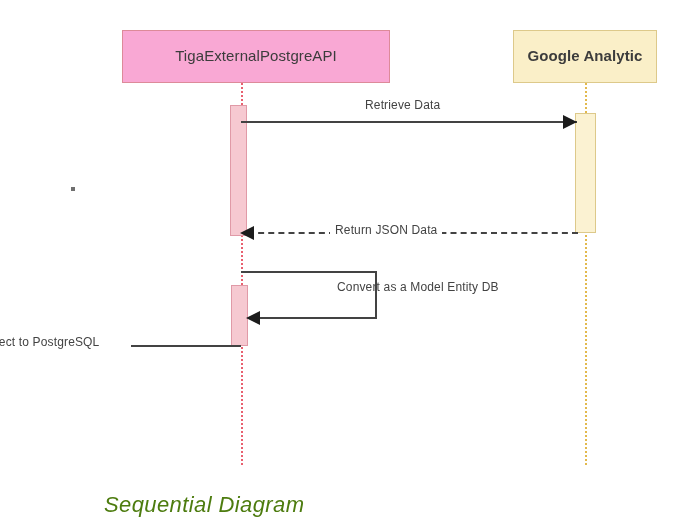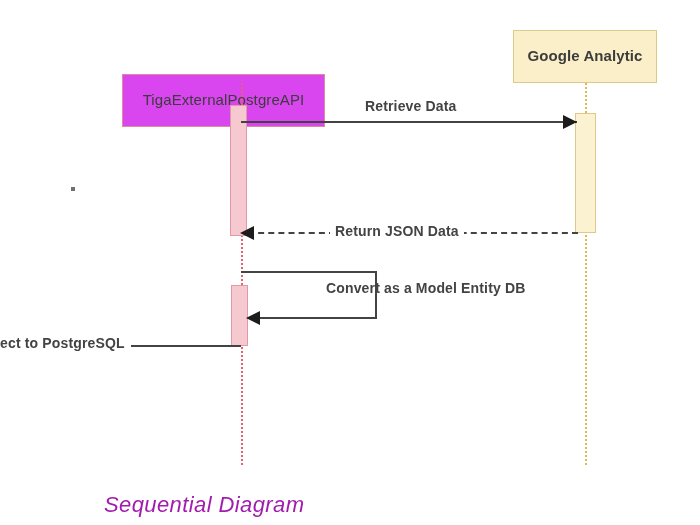"TigaExternalPostgreAPI" #participant-api { background: #d946ef -> #f9a8d4; margin-top: 44px -> none; width: 203px -> 268px }
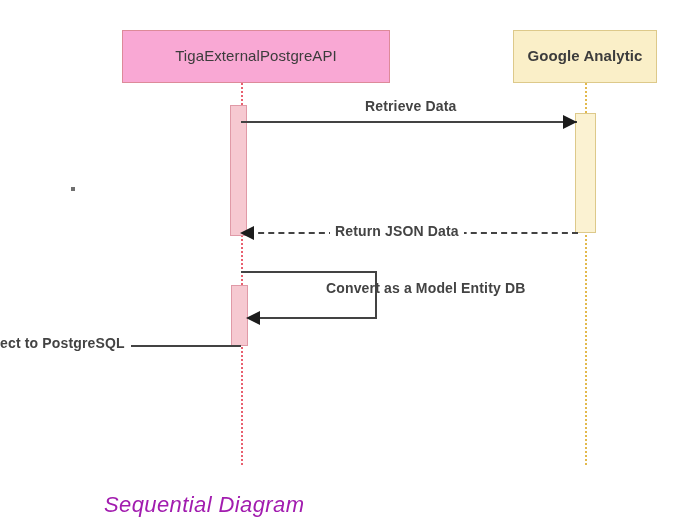"Retrieve Data" .msg-label { font-size: 14px -> 12px; font-weight: bold -> none }
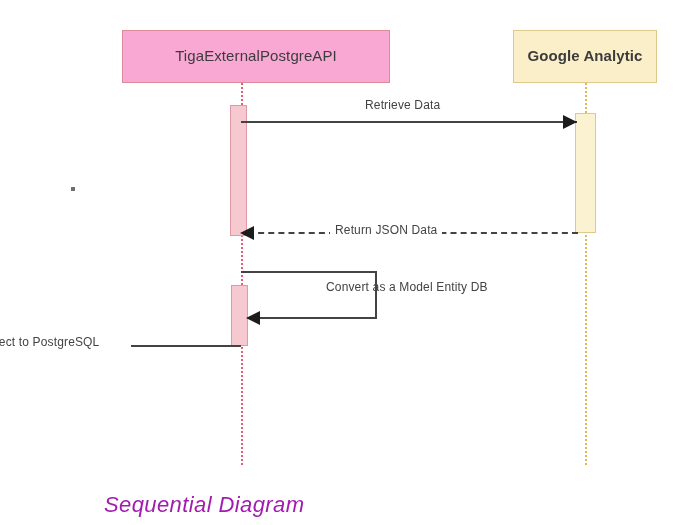"Convert as a Model Entity" div.msg-label { left: 326px -> 337px }
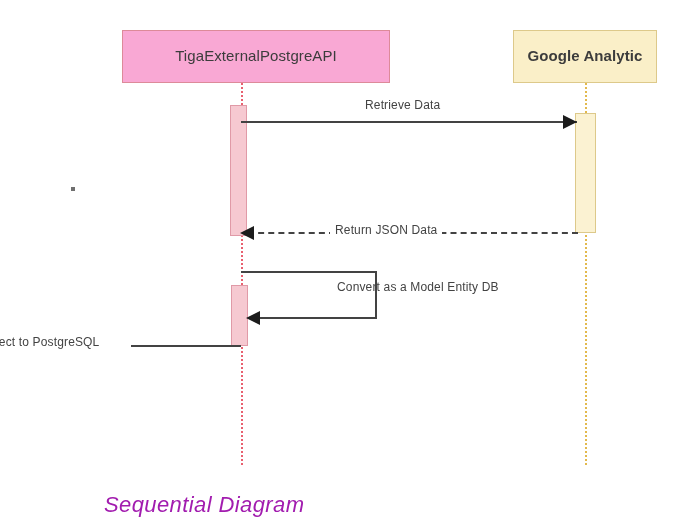"Sequential Diagram" #caption { color: #a21caf -> #4d7c0f }
